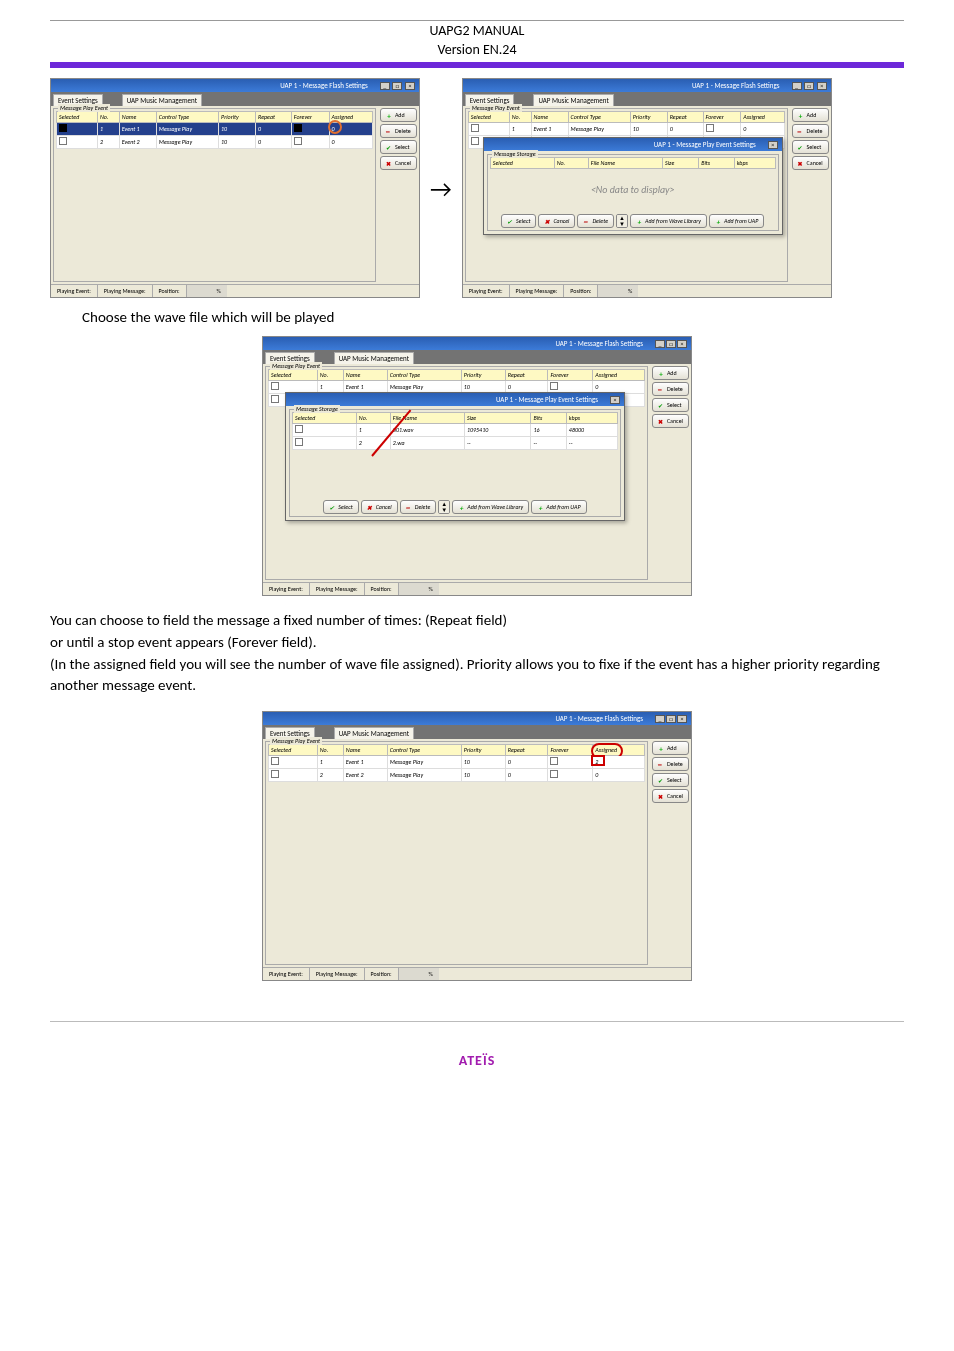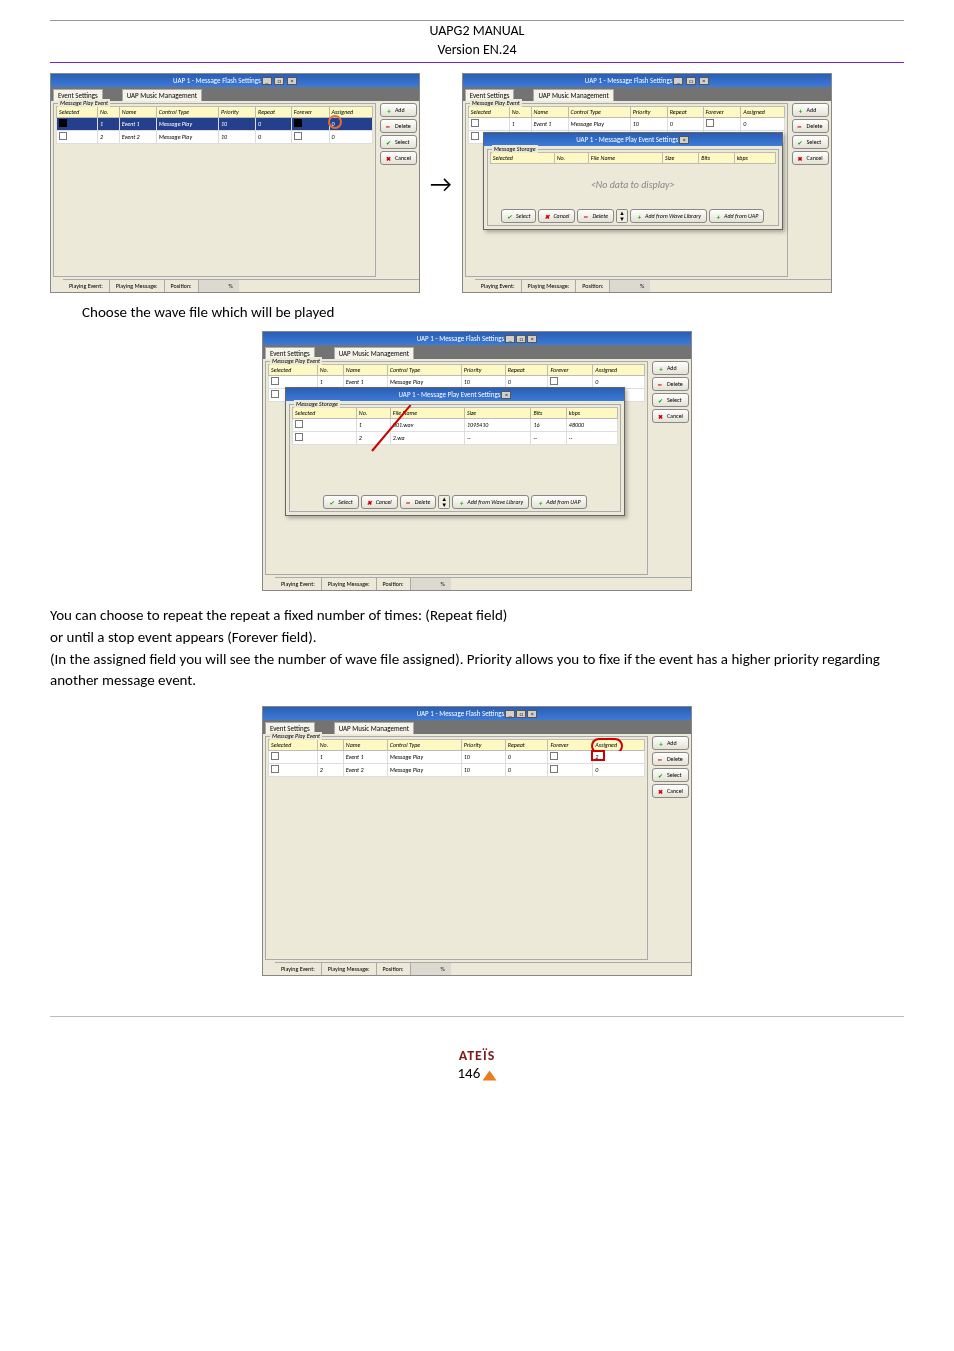"Version EN.24" .header-sub { border-bottom: 1px solid #6d28d9 -> 6px solid #6d28d9 }
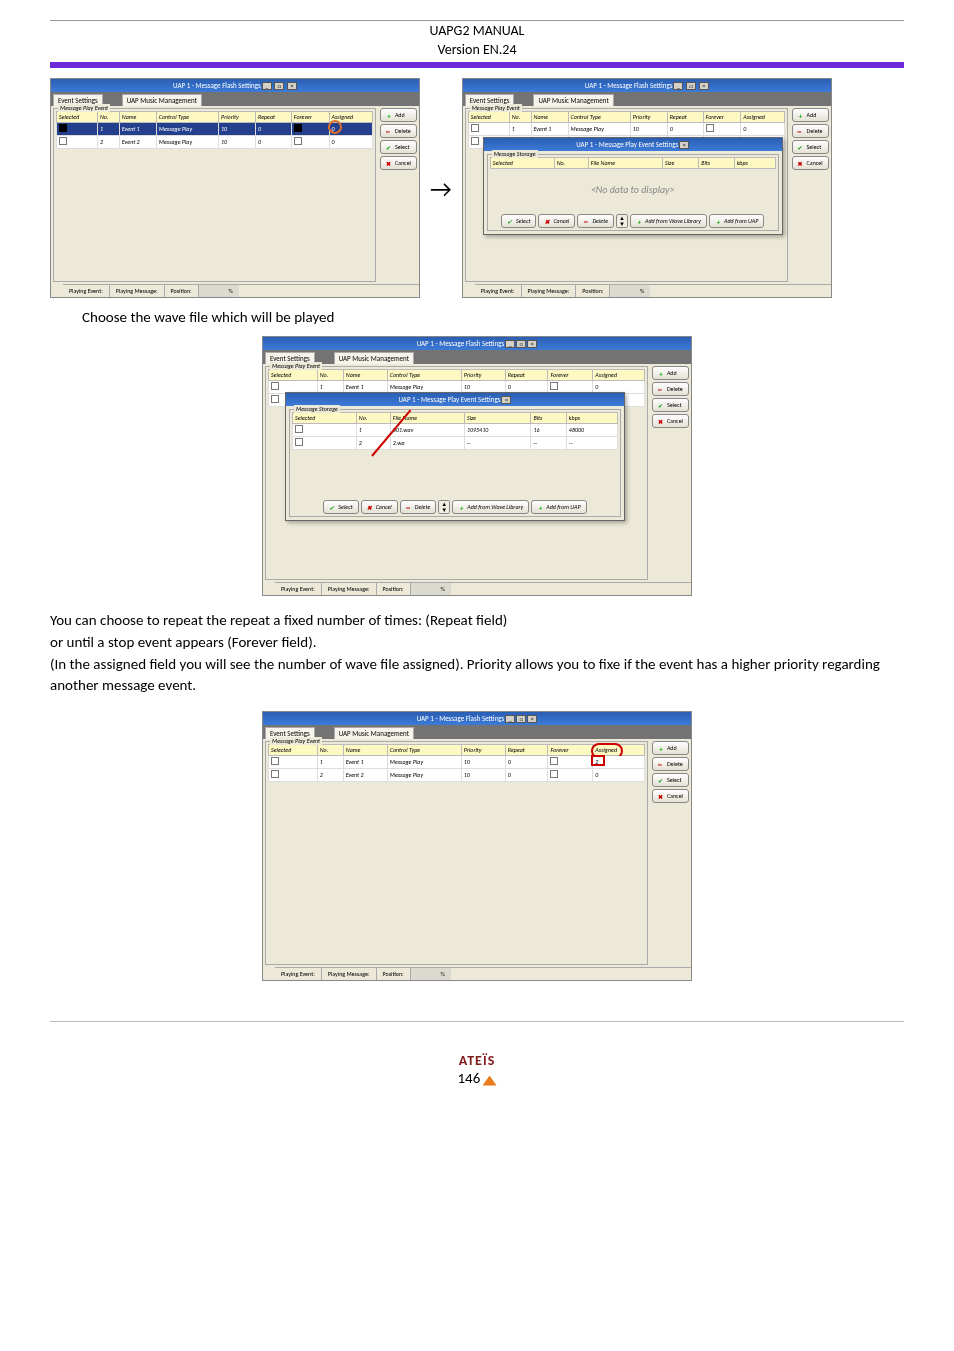"UAP 1 - Message Flash" .titlebar { gap: none -> 11px; justify-content: center -> flex-end; padding: 2px 20px -> 2px 4px }
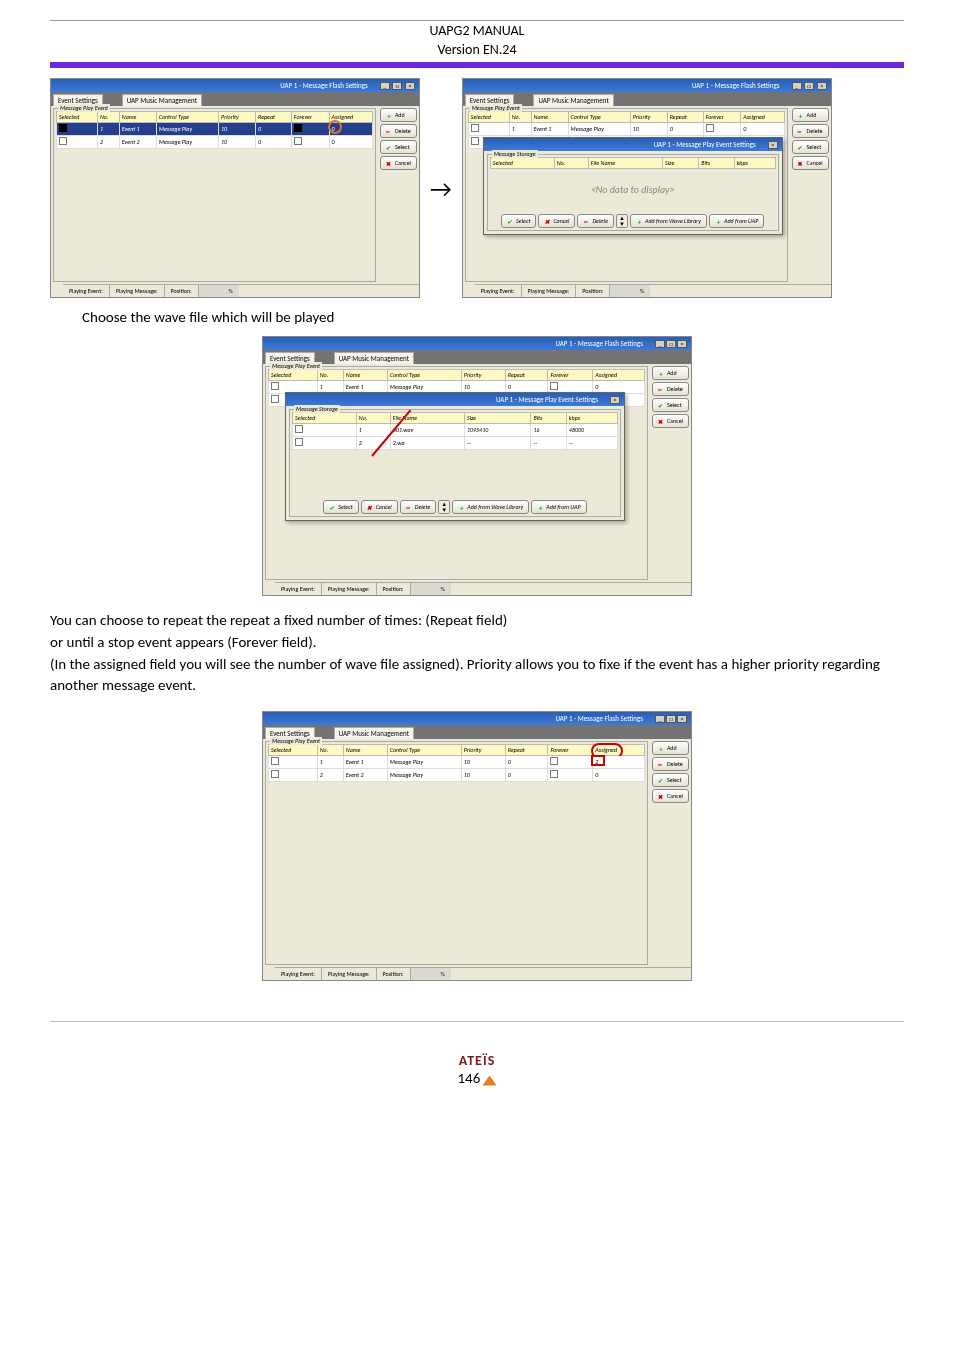"Playing Event:" .statusbar { margin-left: 12px -> none }
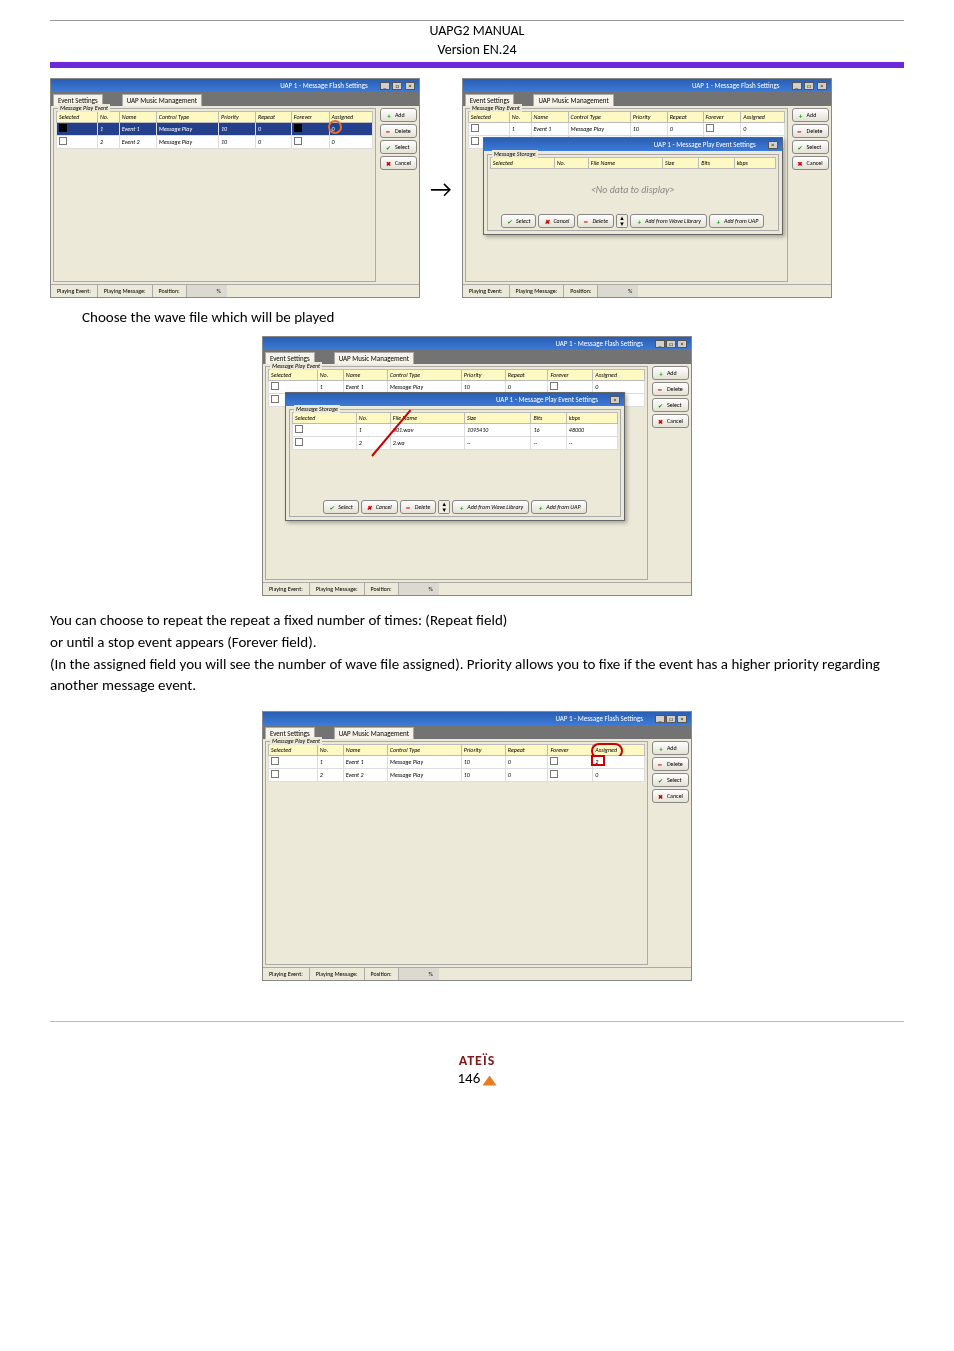"You can choose to repeat" span { text: repeat the repeat -> field the message }
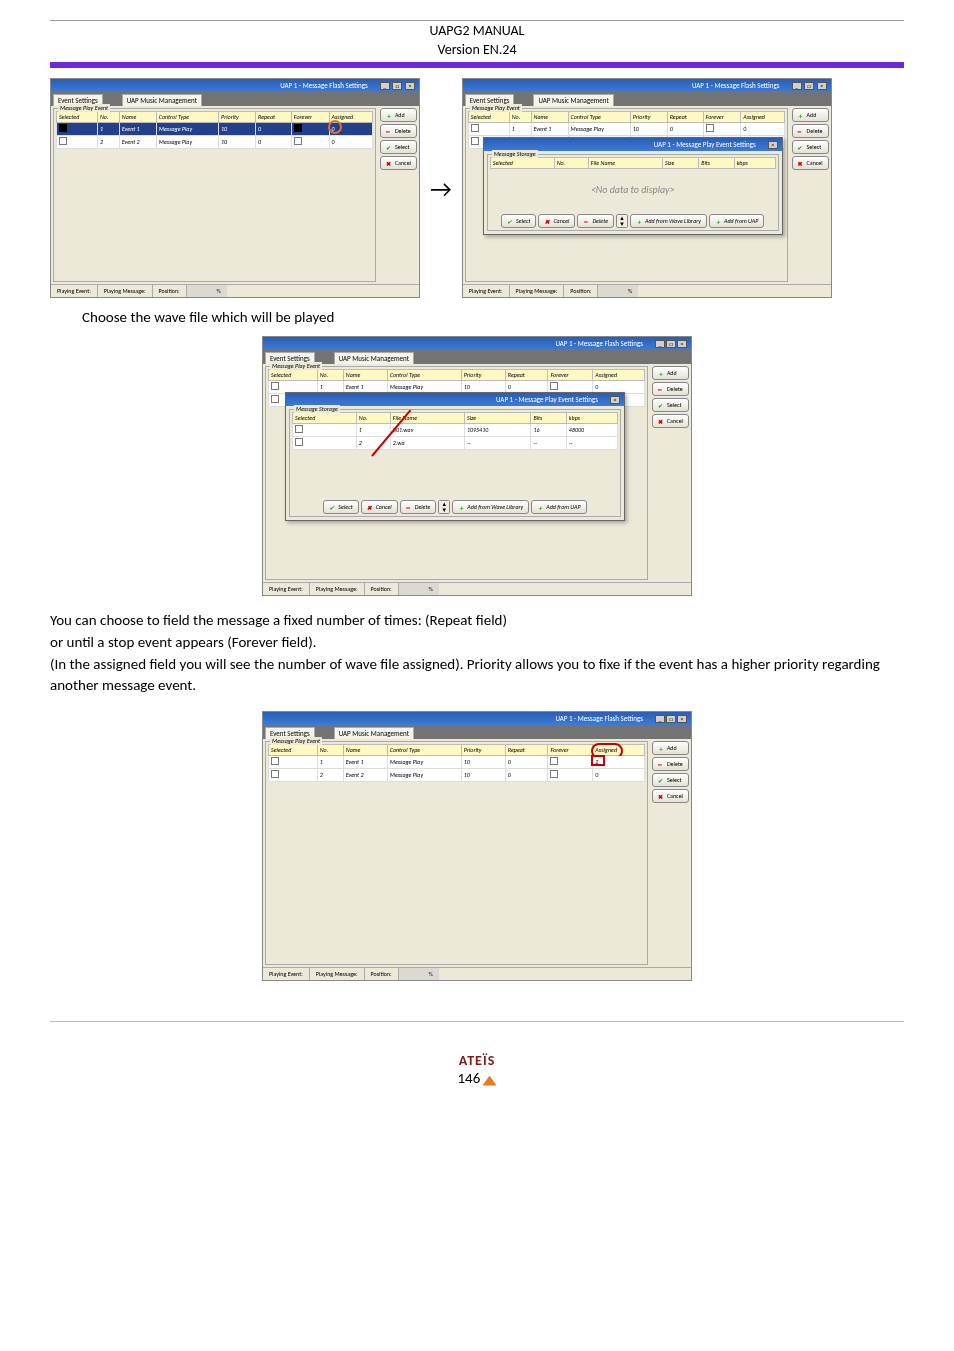"ATEÏS" .footer-logo { color: #7f1d1d -> #a21caf }
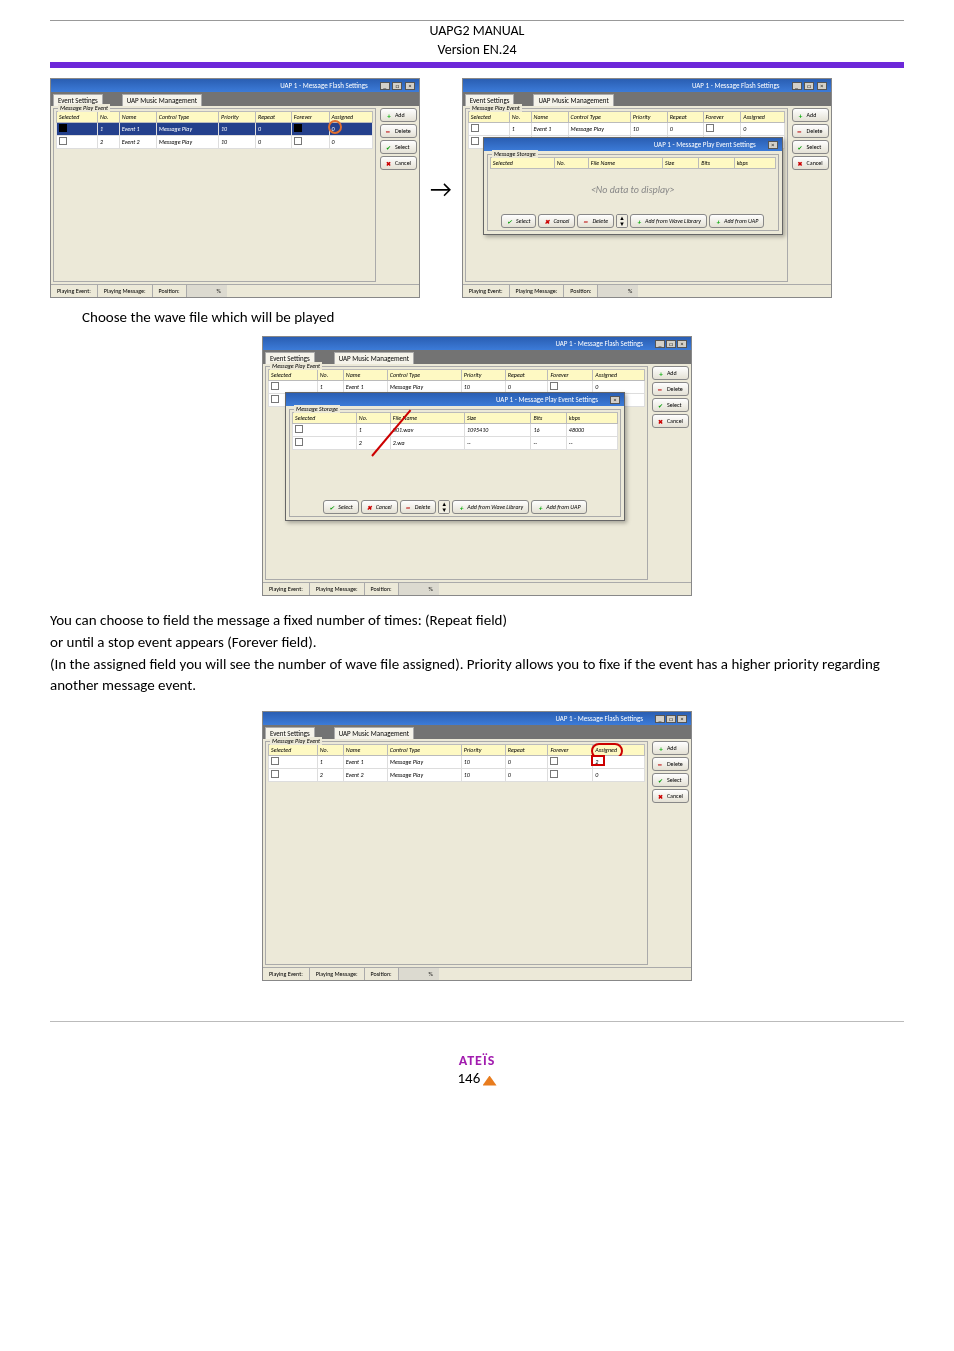"146" div { html: <div><span>146</span> <span></span></div> -> none }
